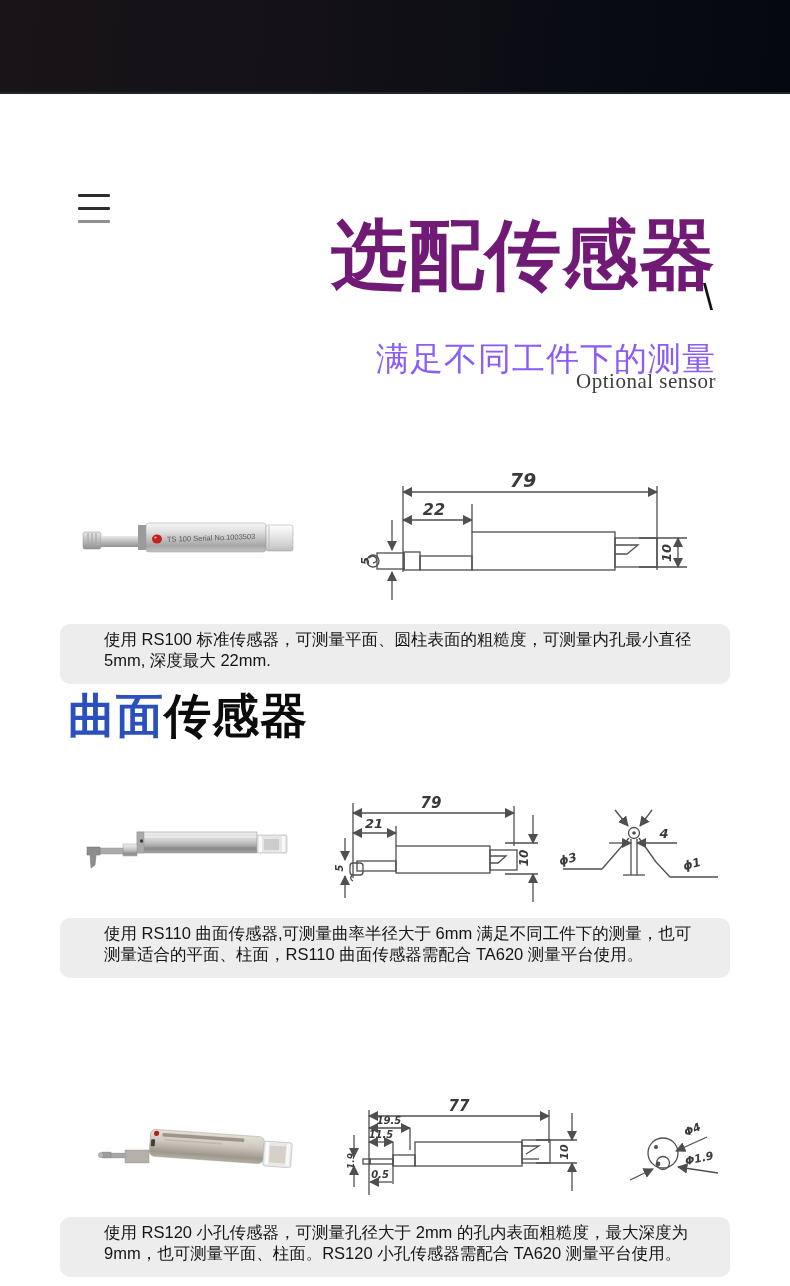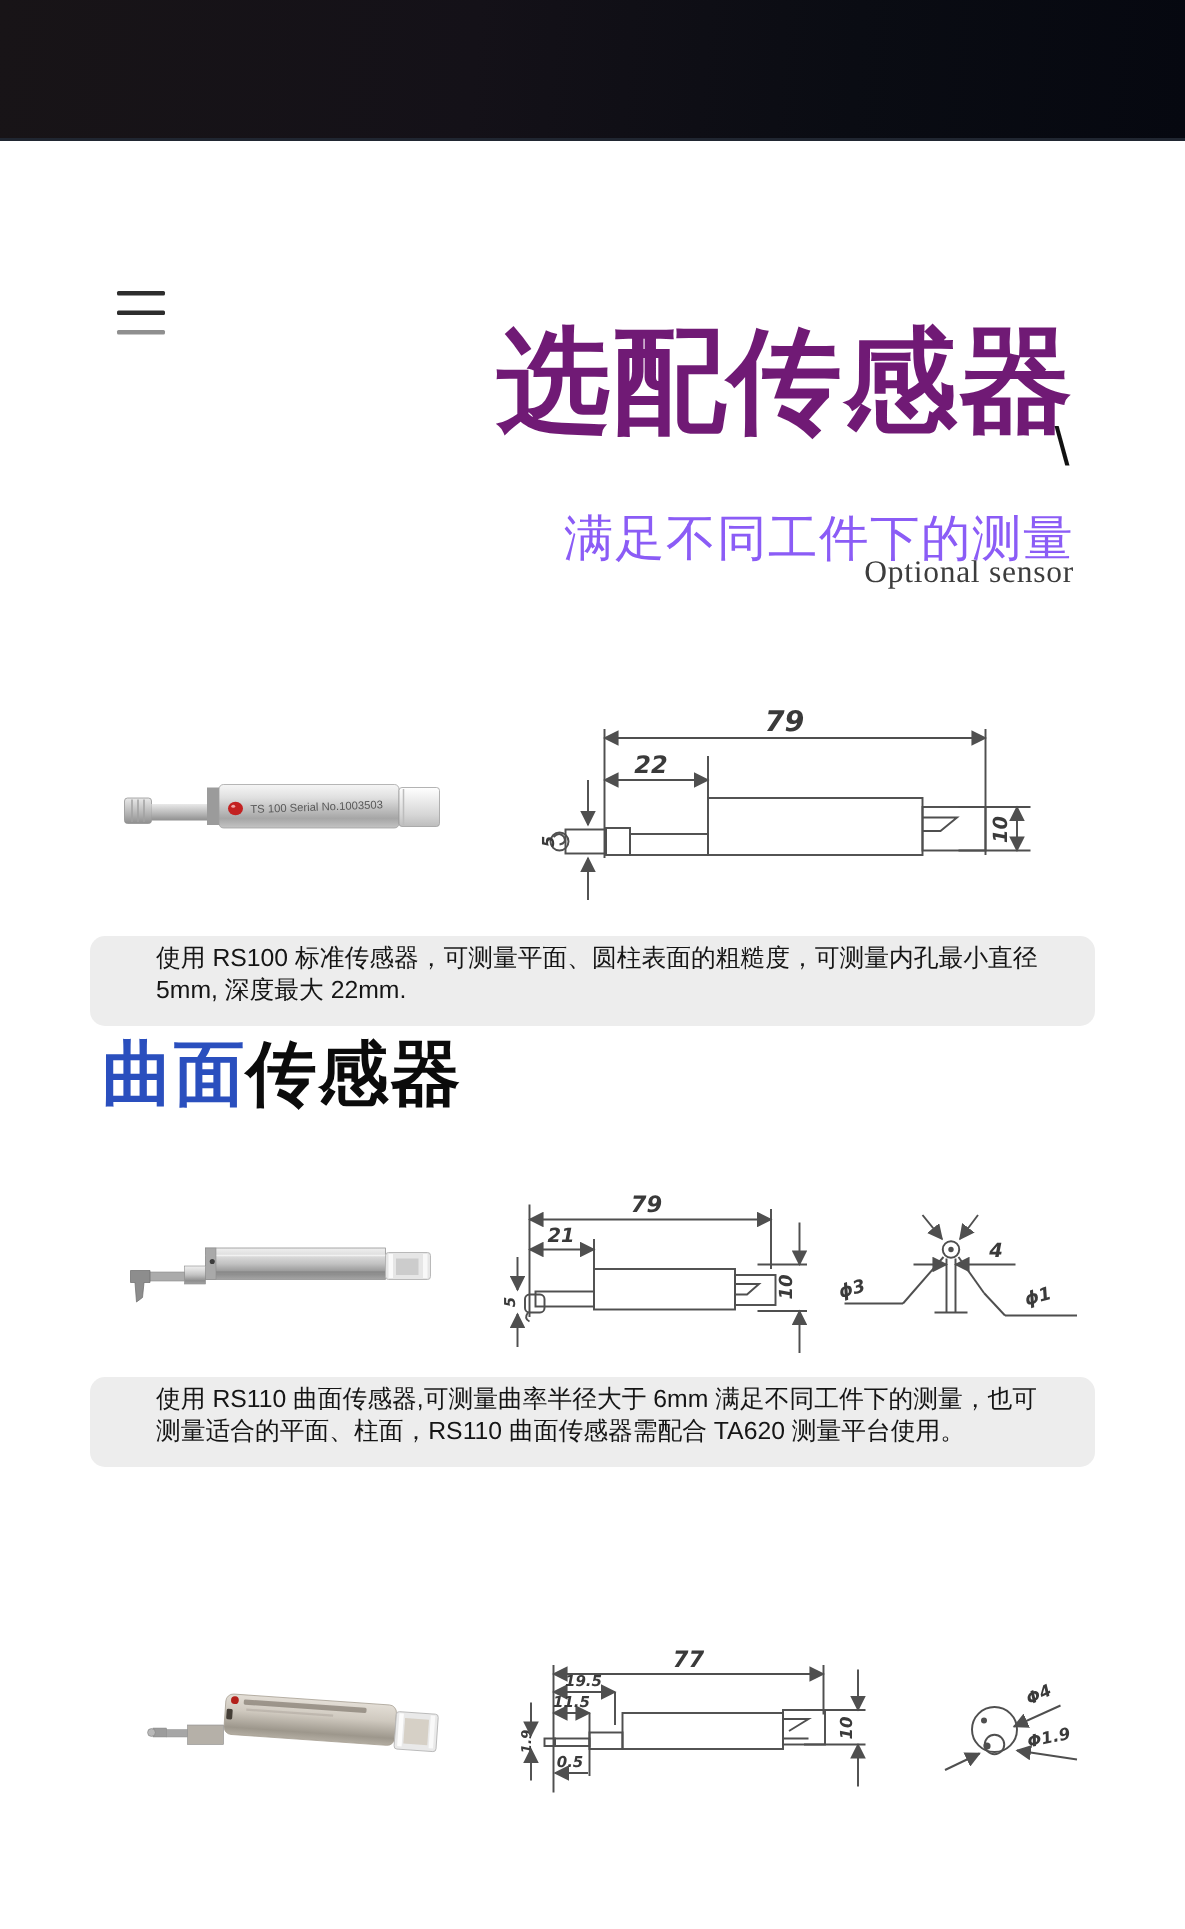"使用 RS120 小孔传感器，可测量孔径大于 2mm" div.desc { html: none -> <div> <p>使用 RS120 小孔传感器，可测量孔径大于 2mm 的孔内表面粗糙度，最大深度为 9mm，也可测量平面、柱面。RS120 小孔传感器需配合 TA620 测量平台使用。</p> </div> }
